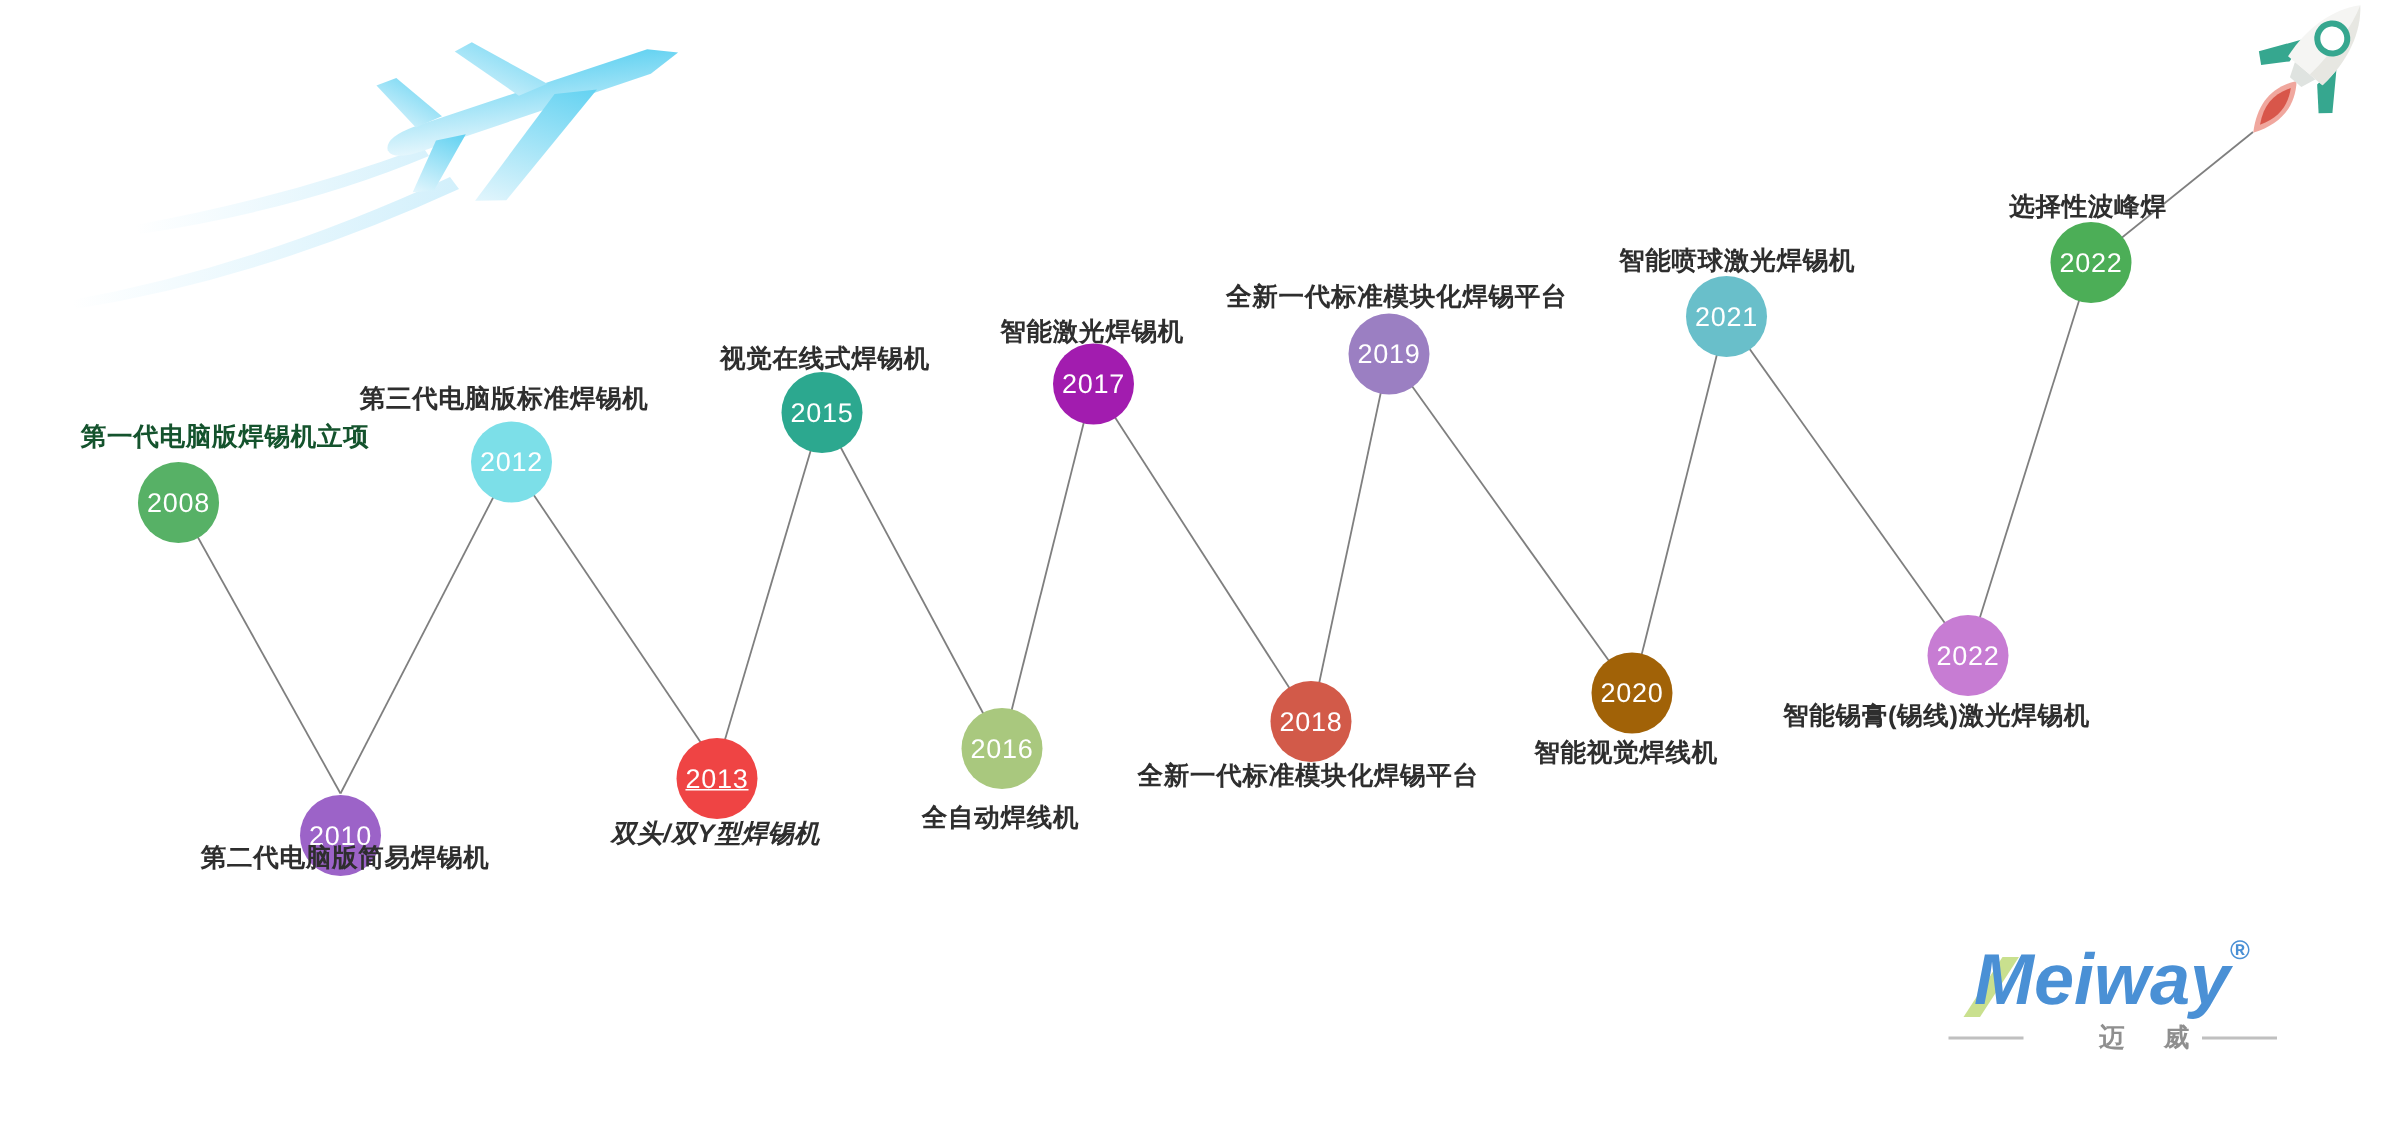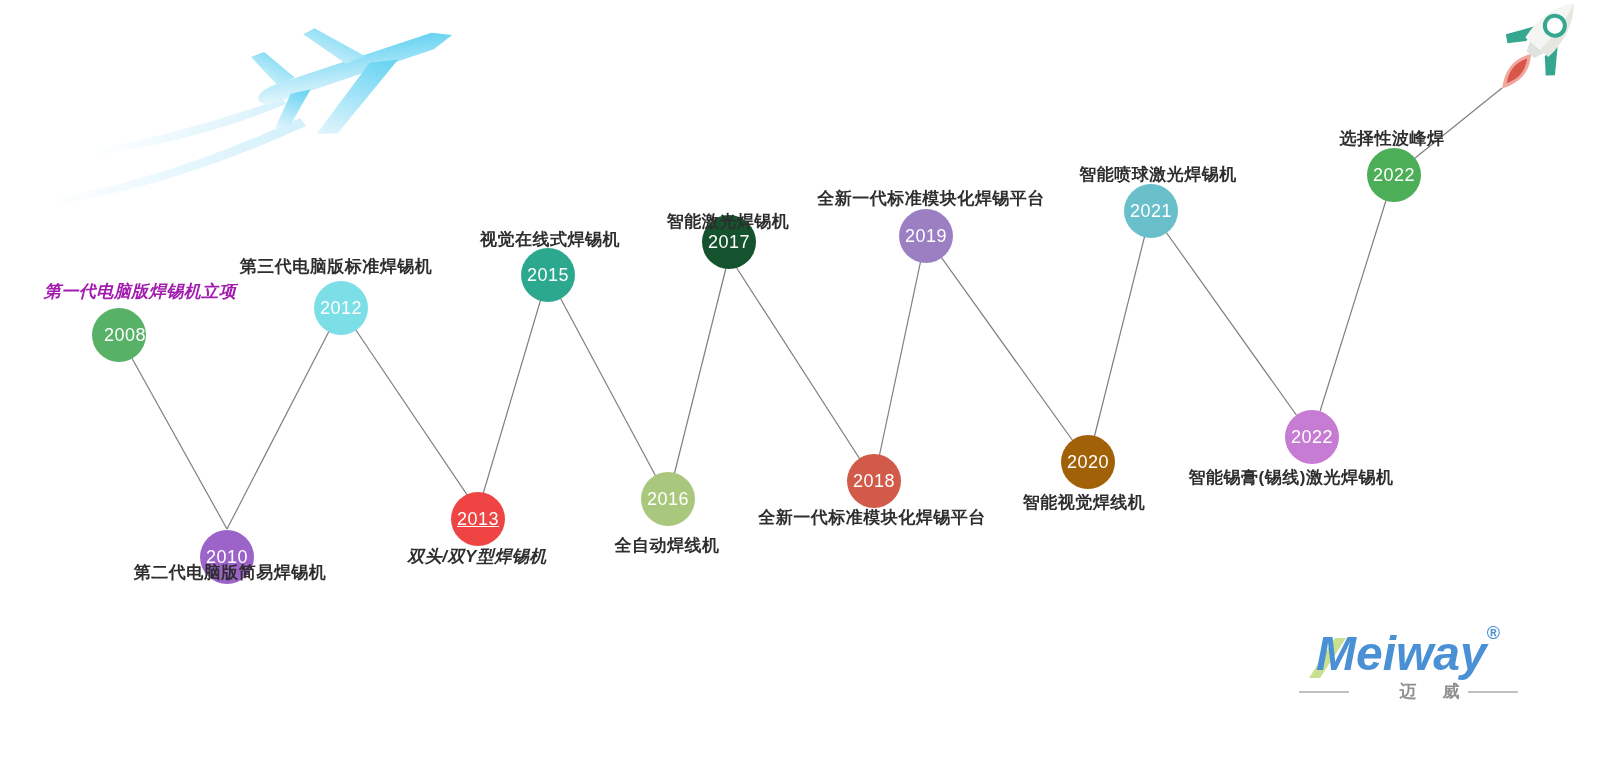"2017" div.node { background: #14532d -> #a21caf; top: 215px -> 229px }
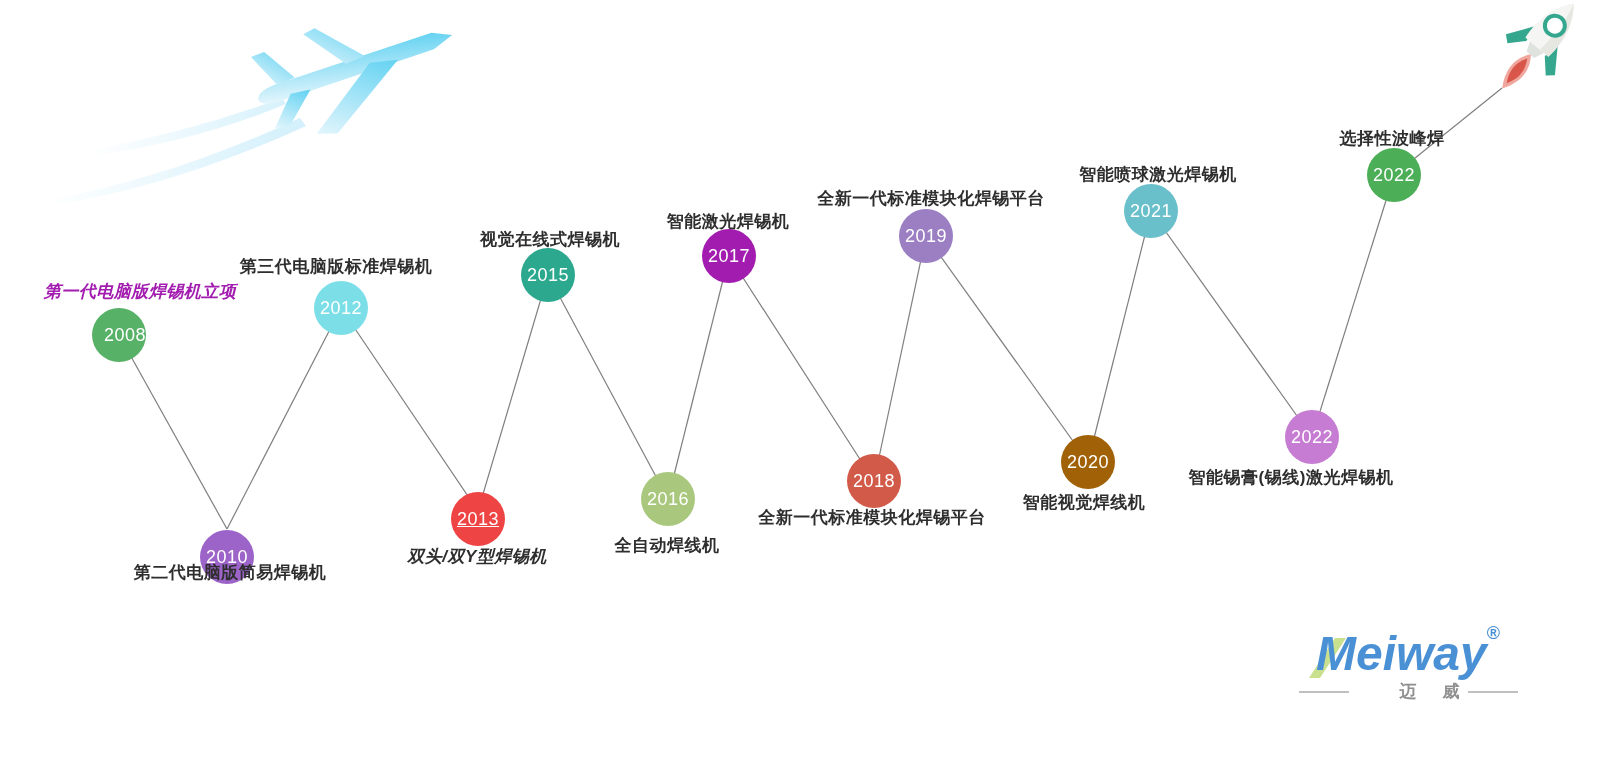"第一代电脑版焊锡机立项" div.milestone-label { color: #a21caf -> #14532d; font-style: italic -> none; left: 140px -> 150px }
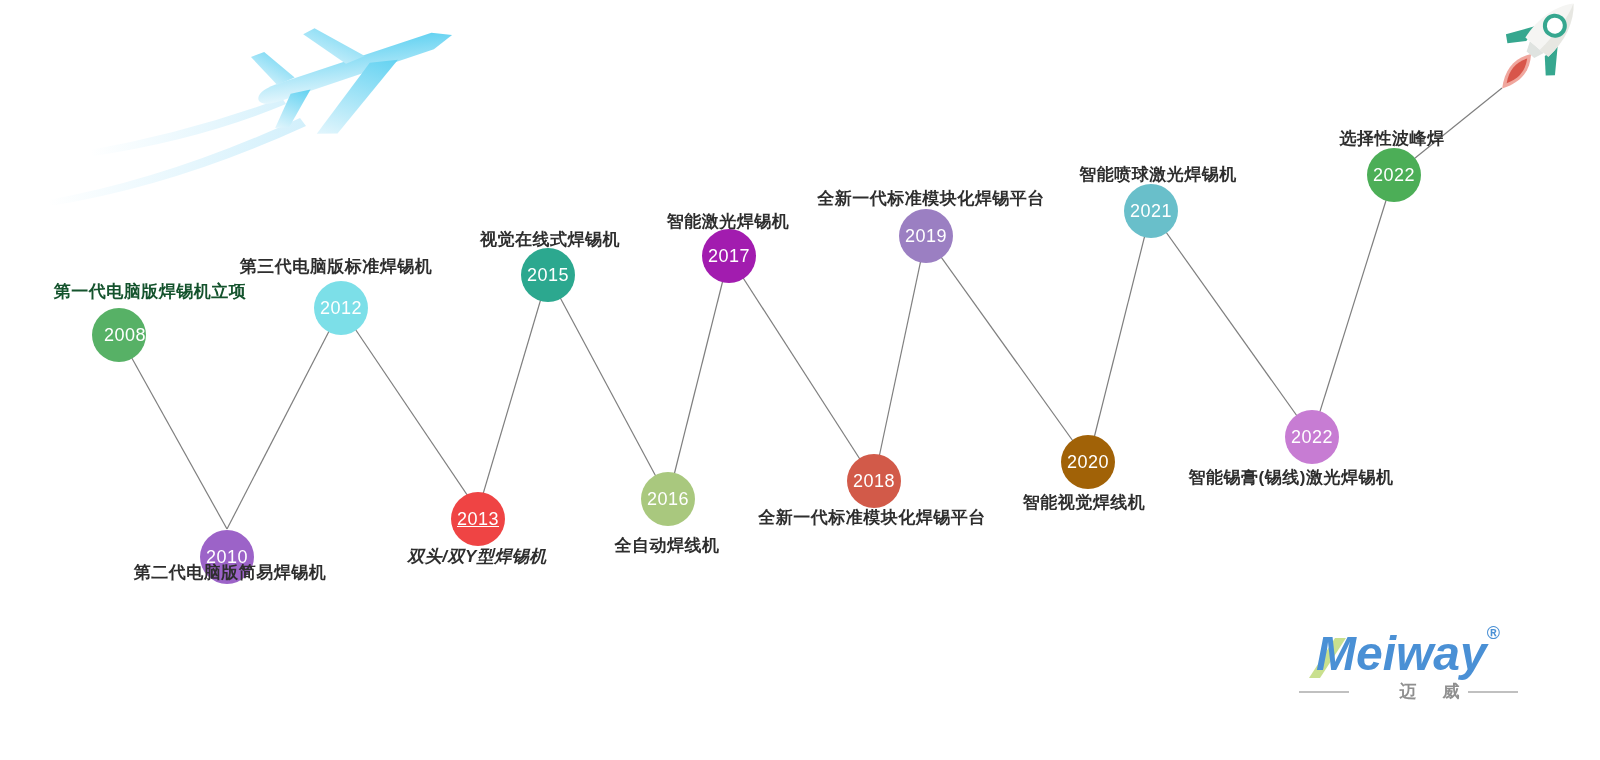"2008" div.node { text-align: right -> none }
